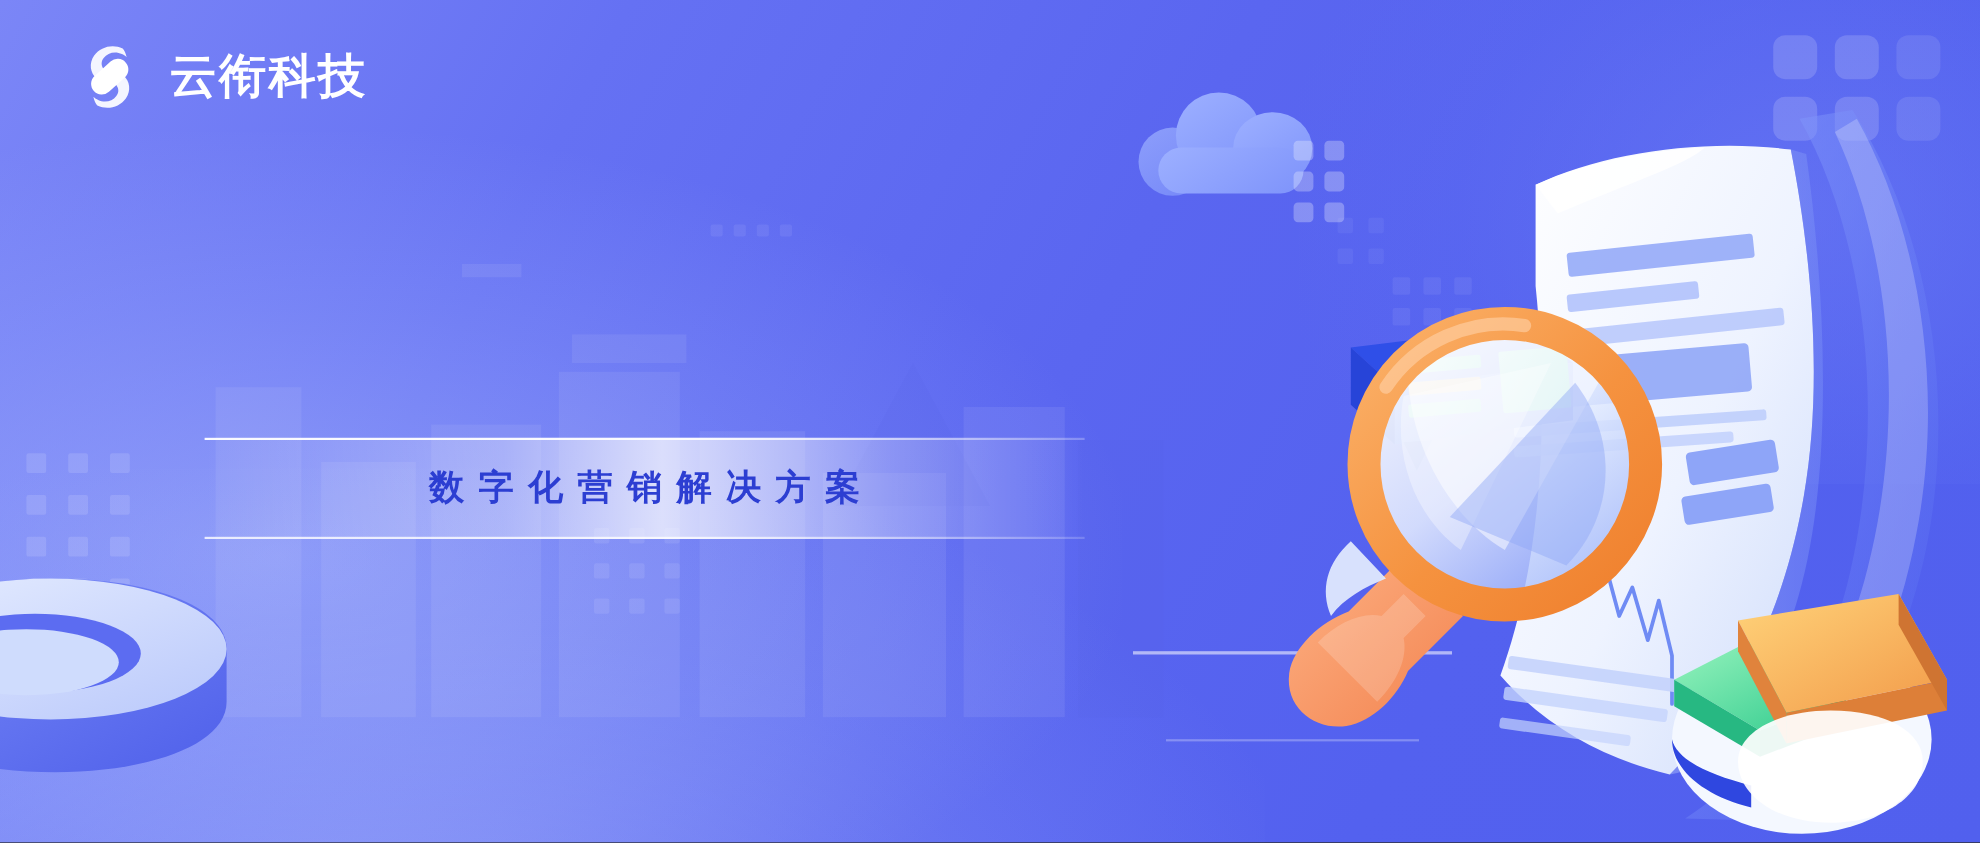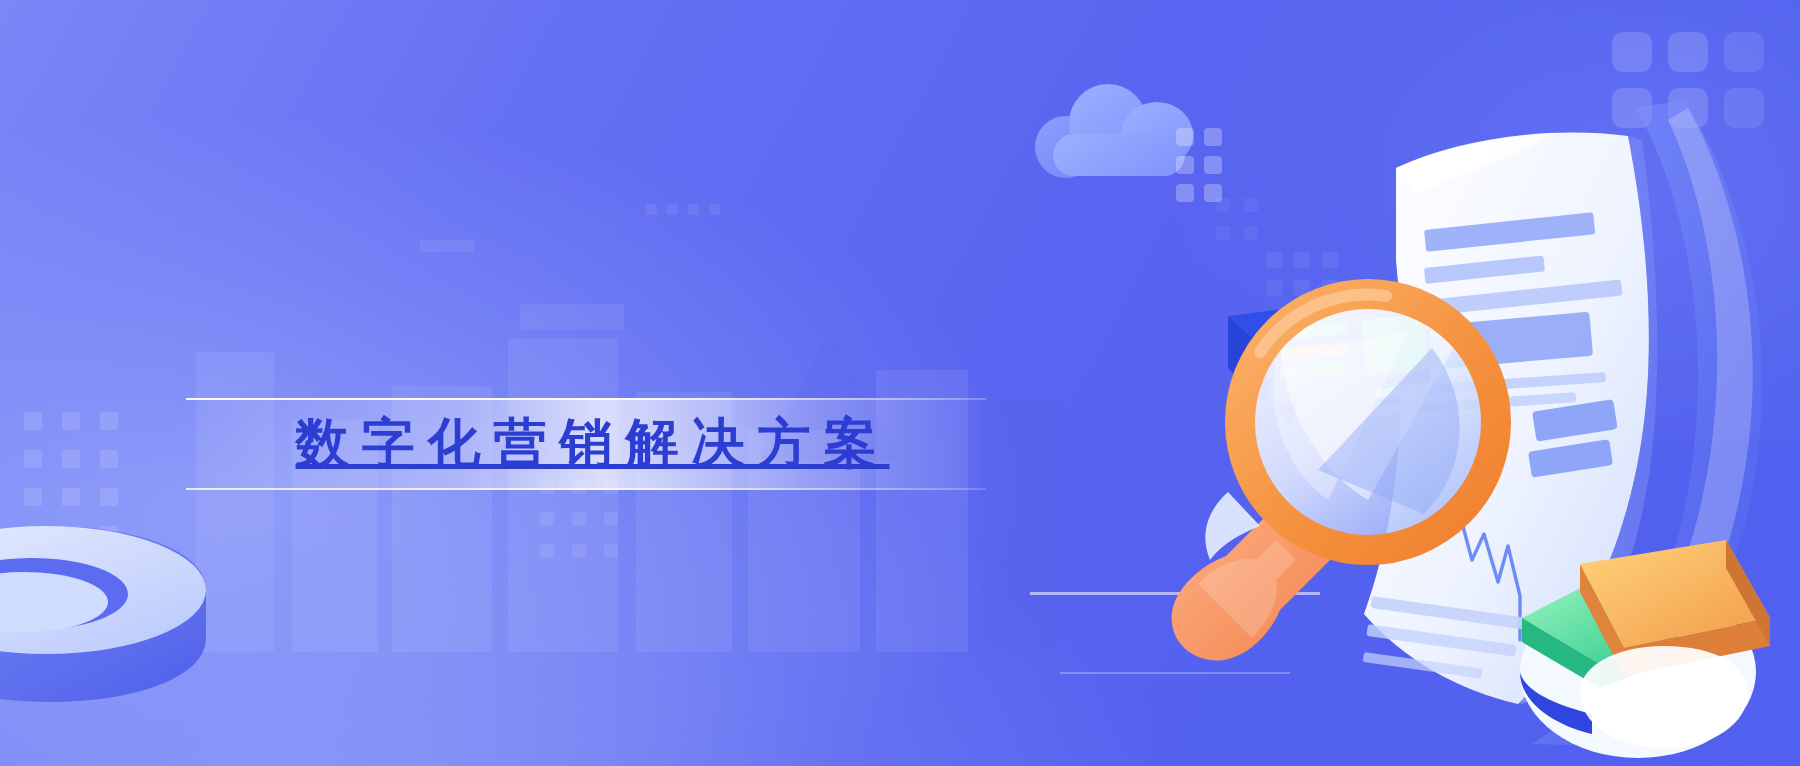"云衔科技" div.logo-wrap { html: none -> <div> <svg> <path></path> <path></path> <rect></rect> </svg> <div>云衔科技</div> </div> }
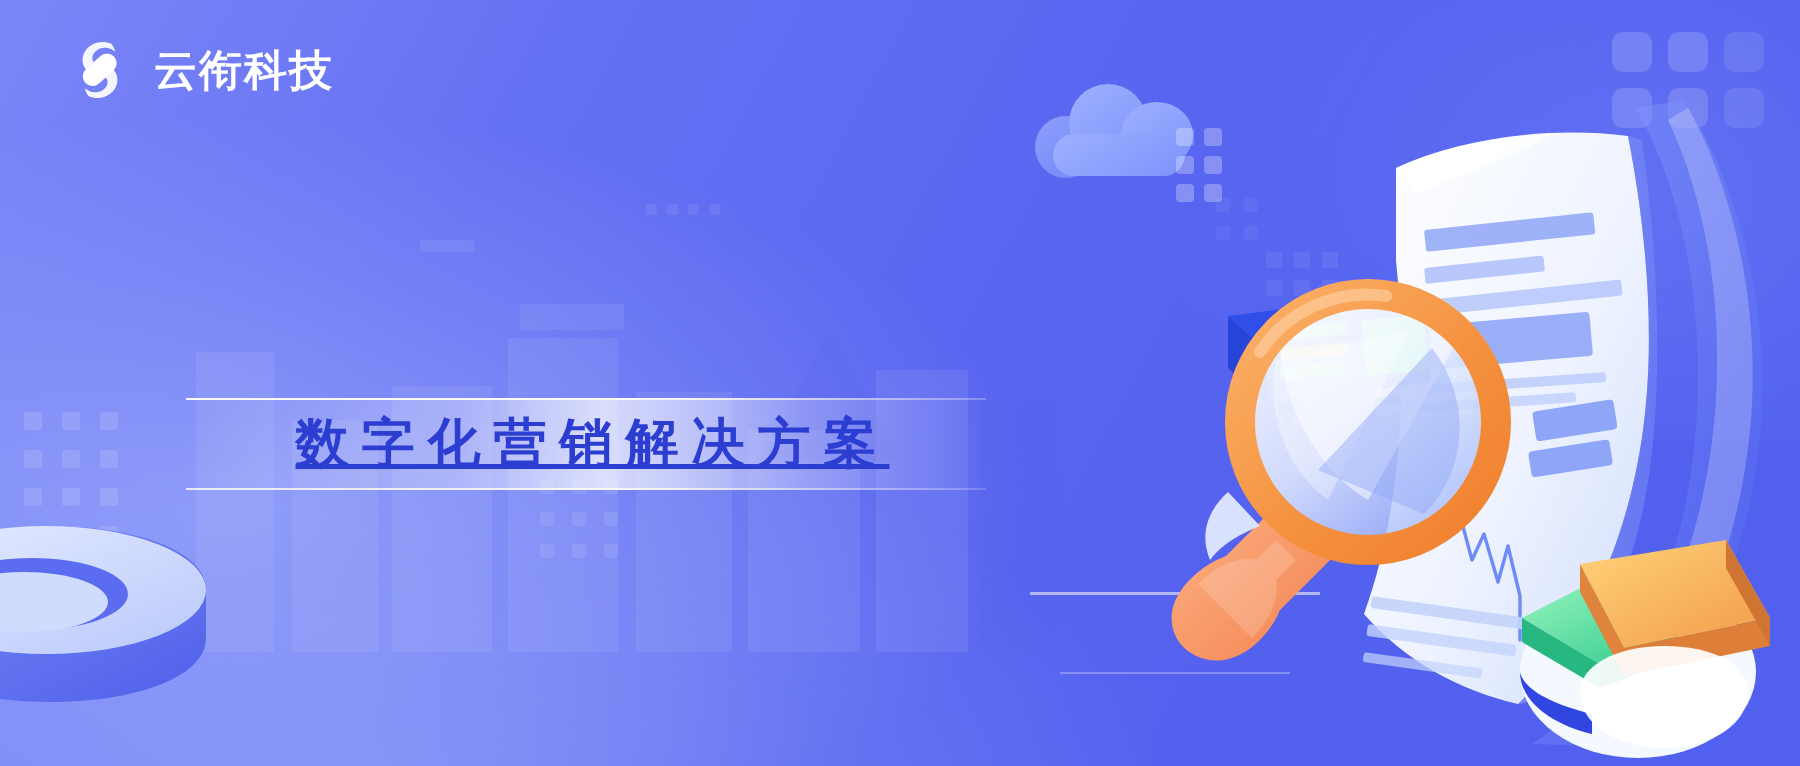"数字化营销解决方案" .subtitle { font-size: 53px -> 32px; text-decoration: underline -> none }
